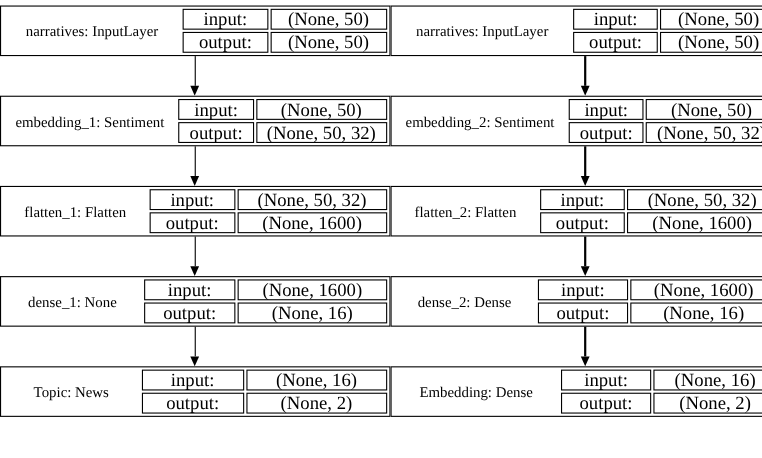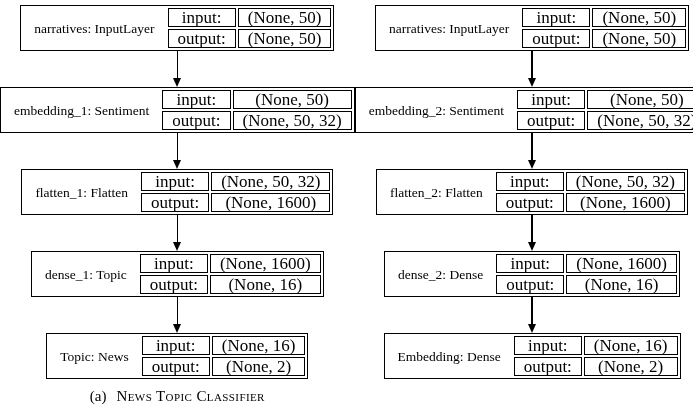"narratives: InputLayer" .diagram { align-items: center -> none }
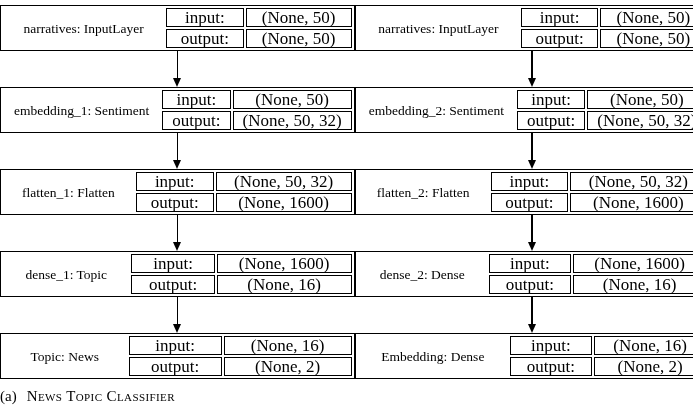"dense_1: Topic" td.name { text: Topic -> None }
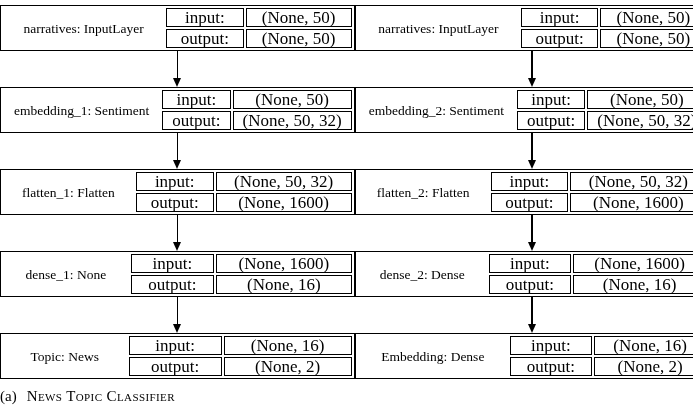"(a) News Topic Classifier" div.caption { html: <div> <span>(a)</span><span>News Topic Classifier</span> </div> -> none }
